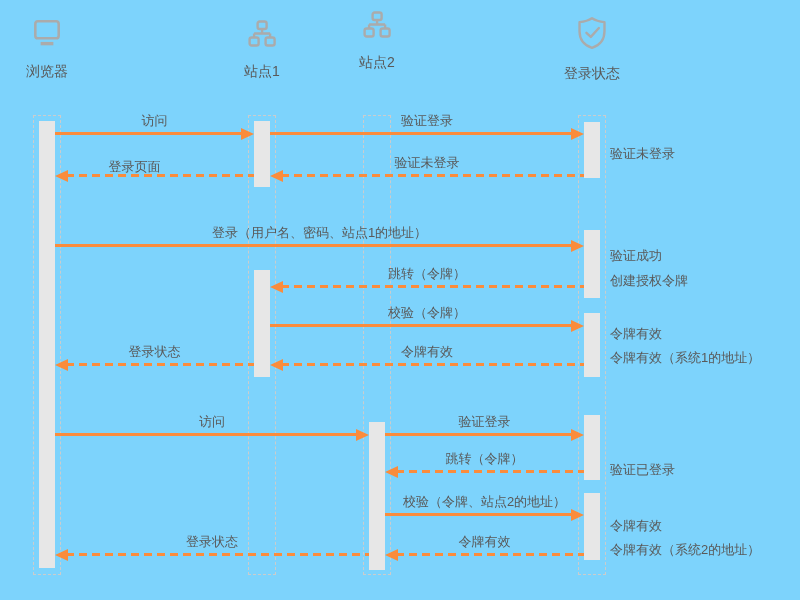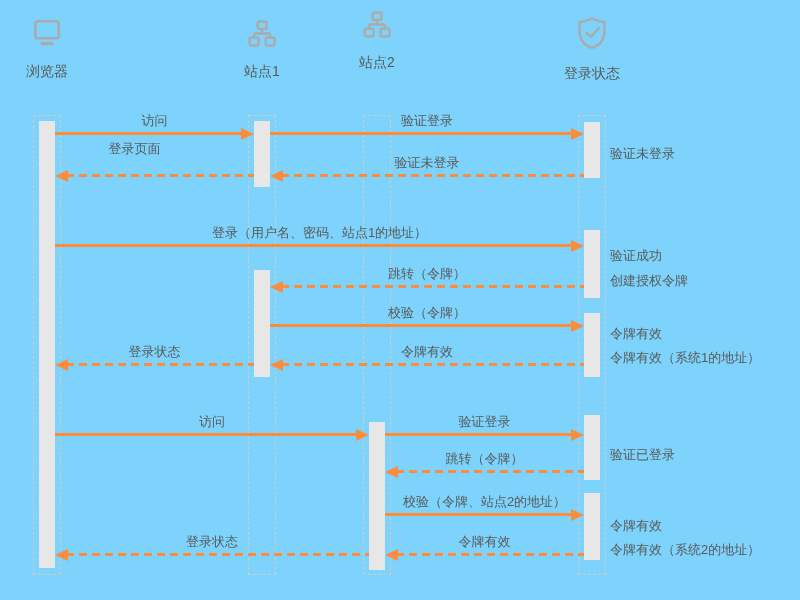"登录页面" div.msg-label { top: 140px -> 158px }
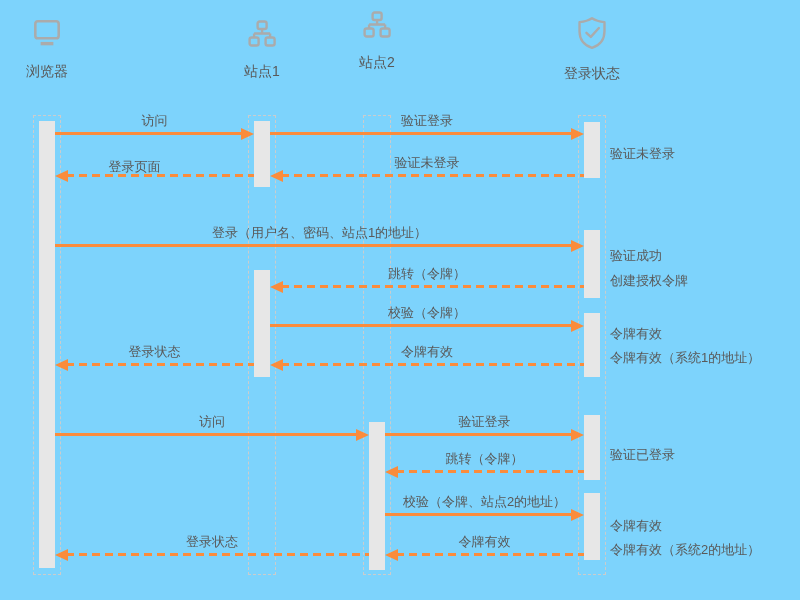"验证已登录" div.note-line { top: 446px -> 461px }
